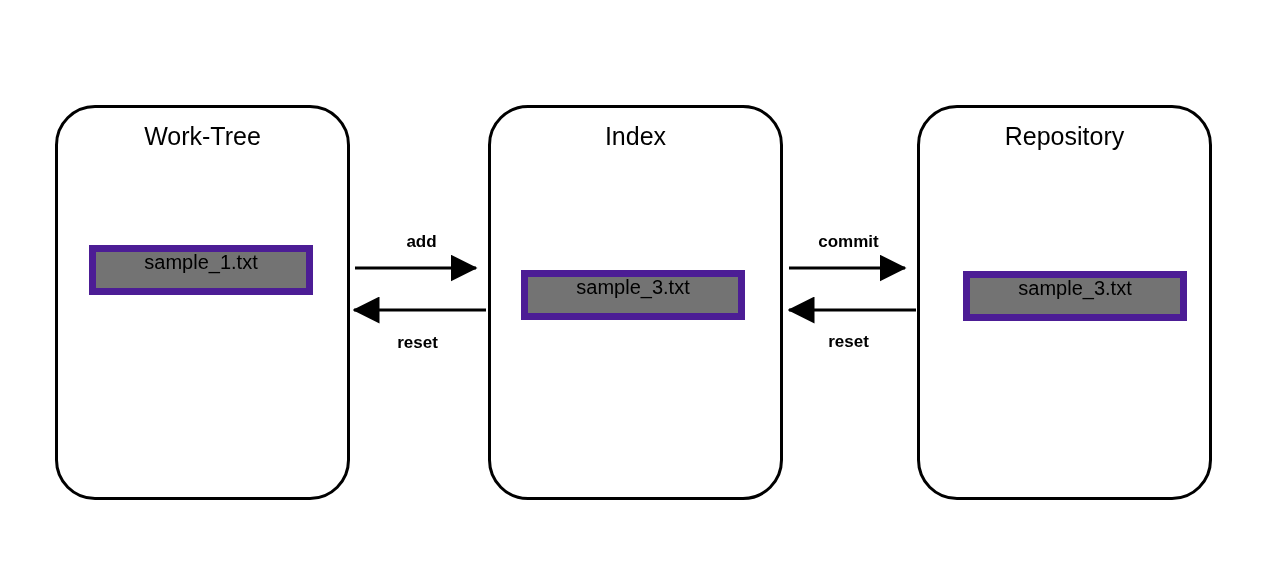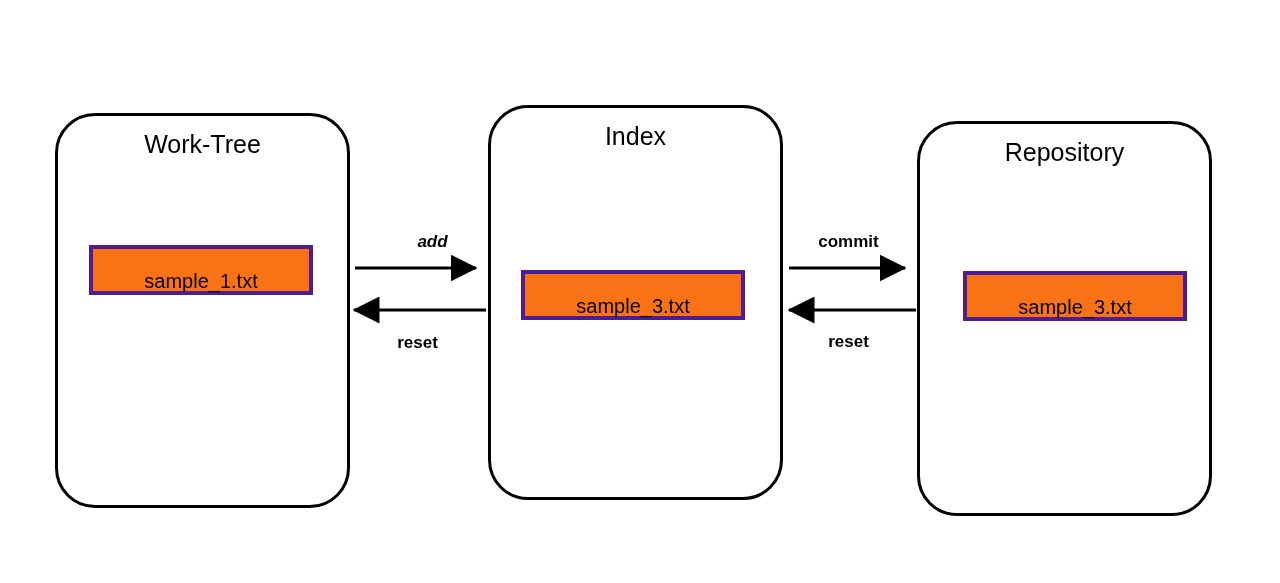"Work-Tree" div.stage { margin-top: 8px -> none }
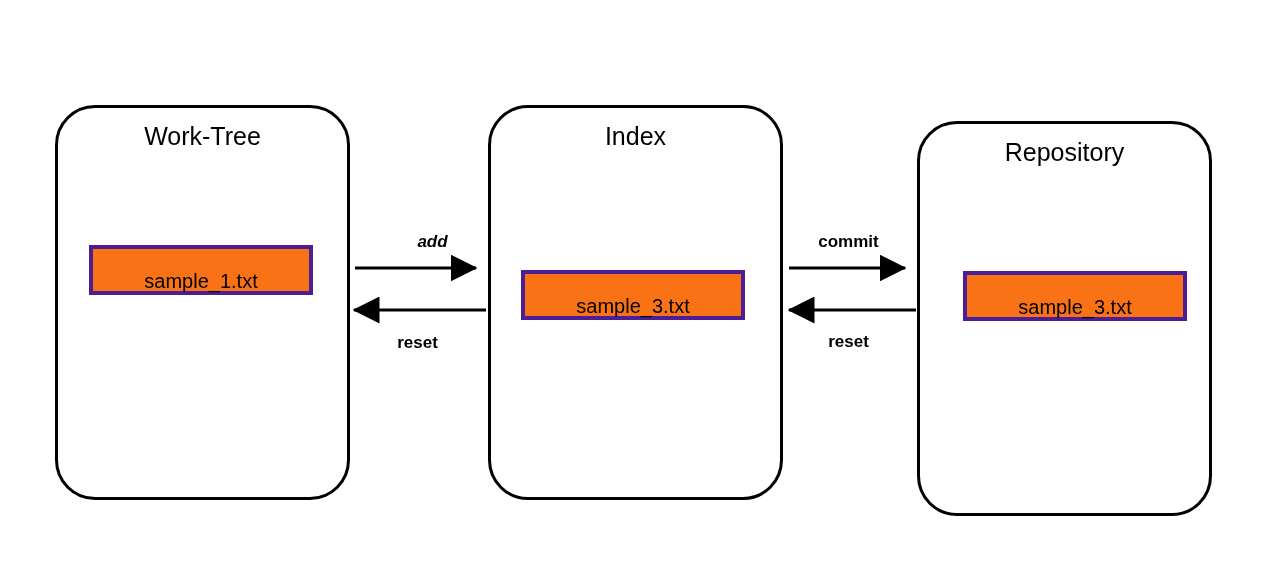"Repository" div.stage { margin-top: 16px -> none }
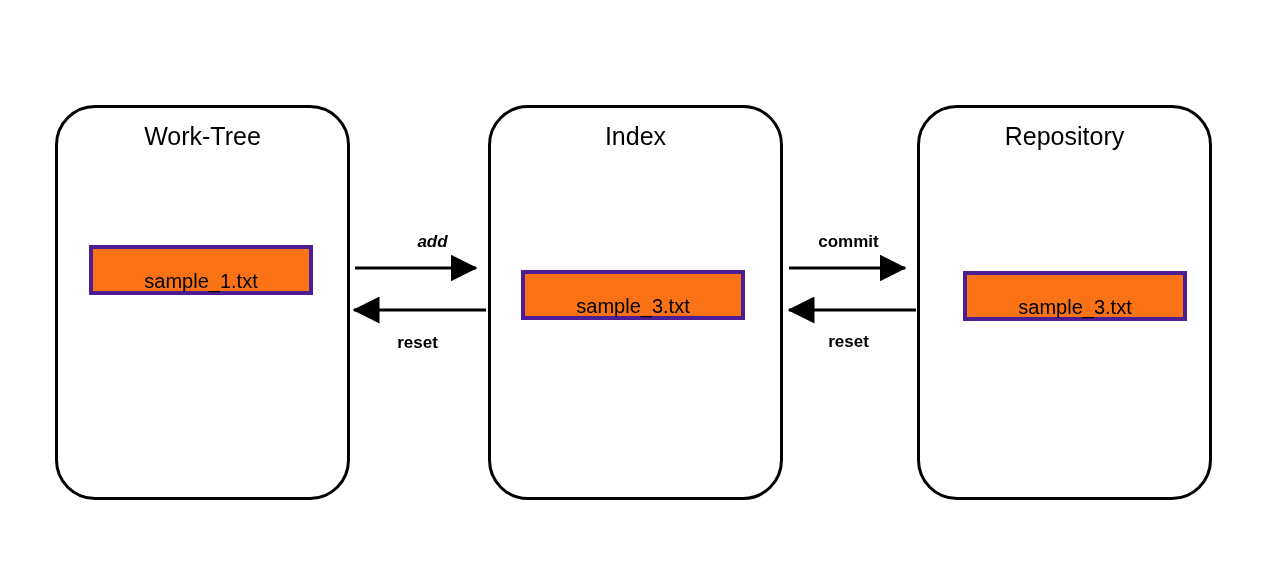"add" div.op-label { font-style: italic -> none; left: 370px -> 359px }
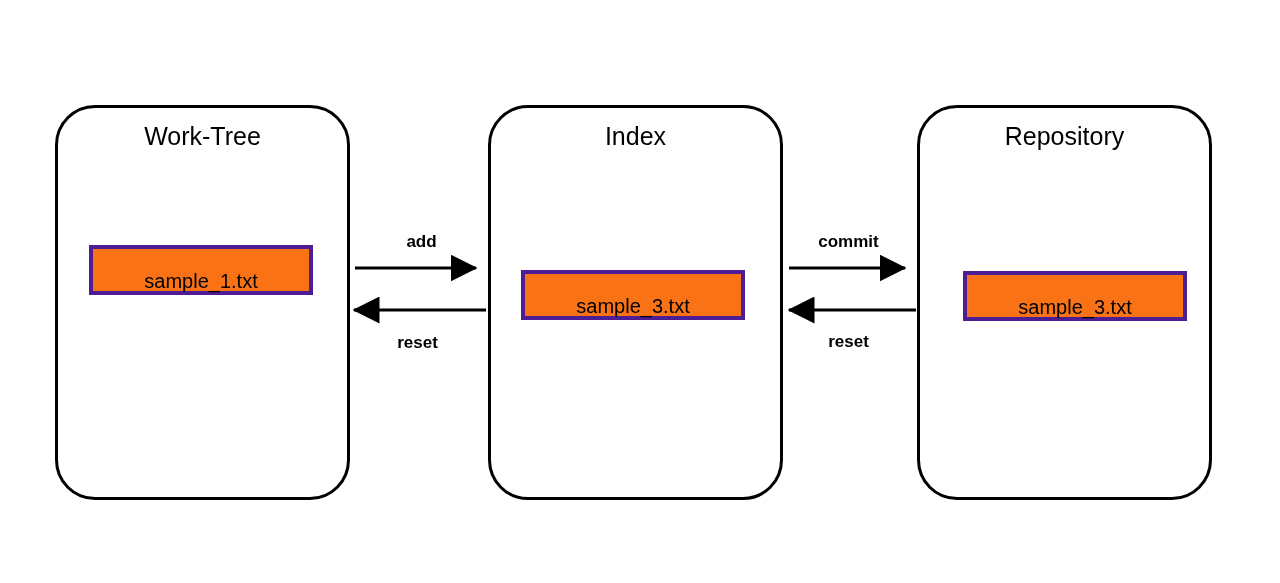"sample_1.txt" .file-box { align-items: flex-end -> flex-start; background: #f97316 -> #737373; border: 4px solid #4c1d95 -> 7px solid #4c1d95 }
